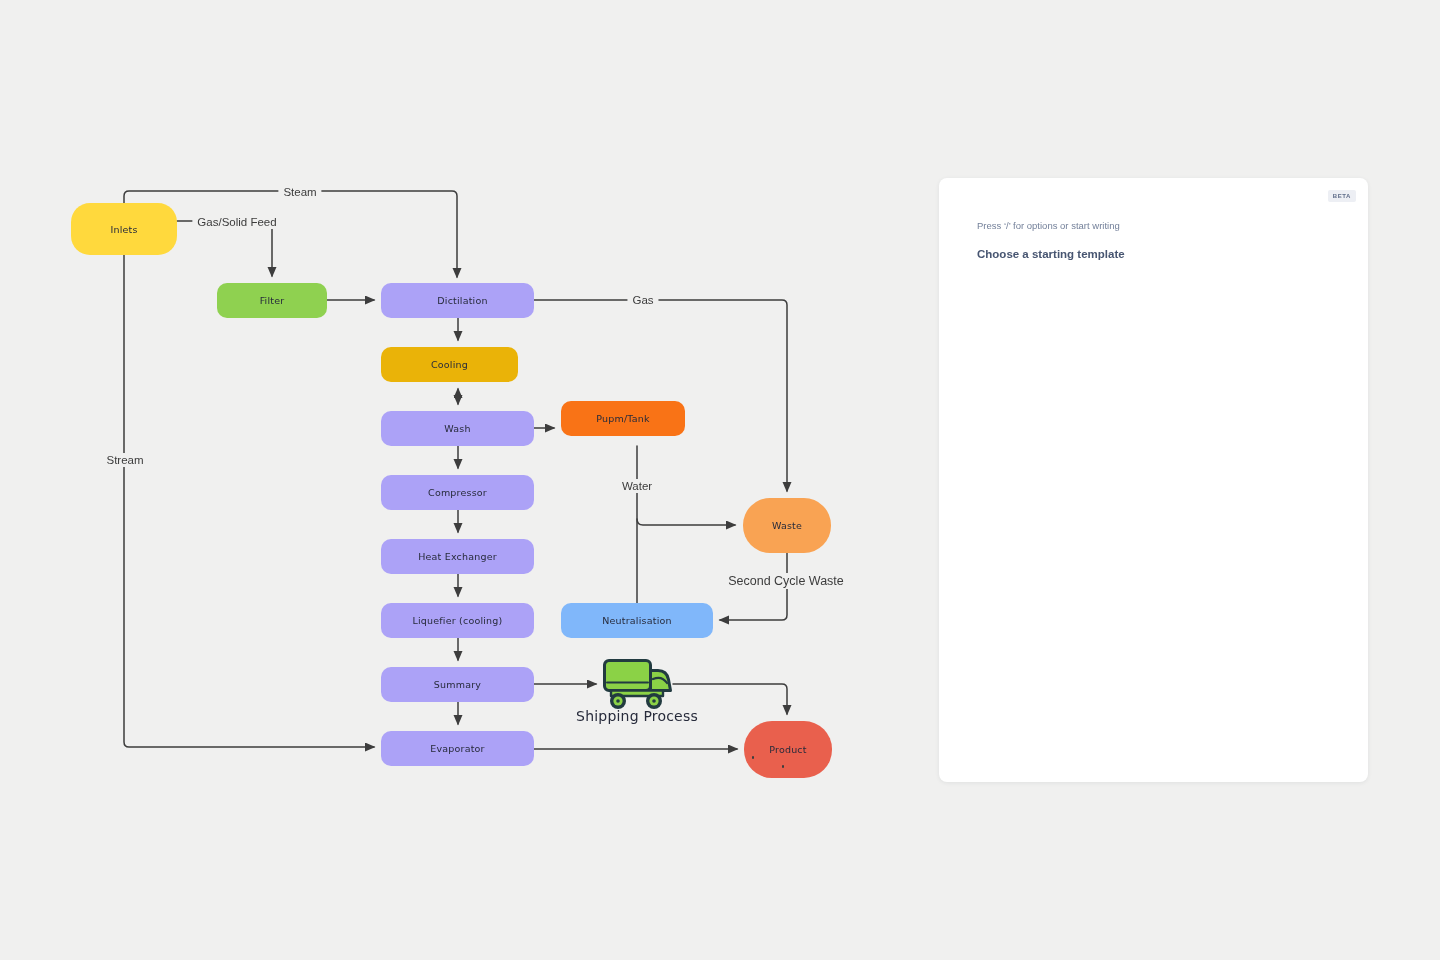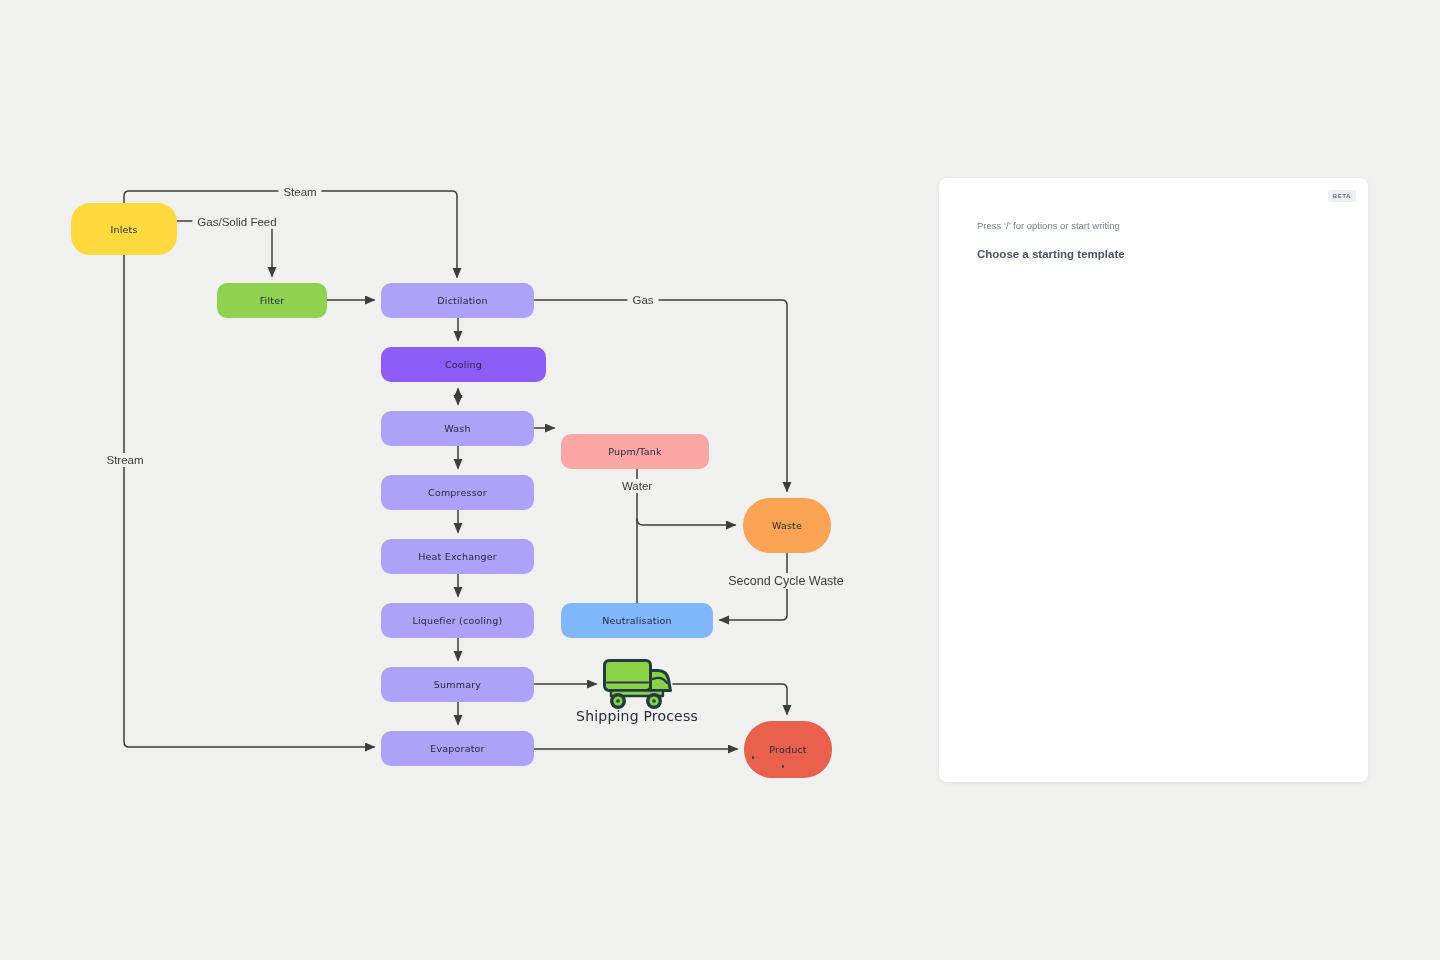"Cooling" div.node { background-color: #8b5cf6 -> #eab308; width: 165px -> 137px }
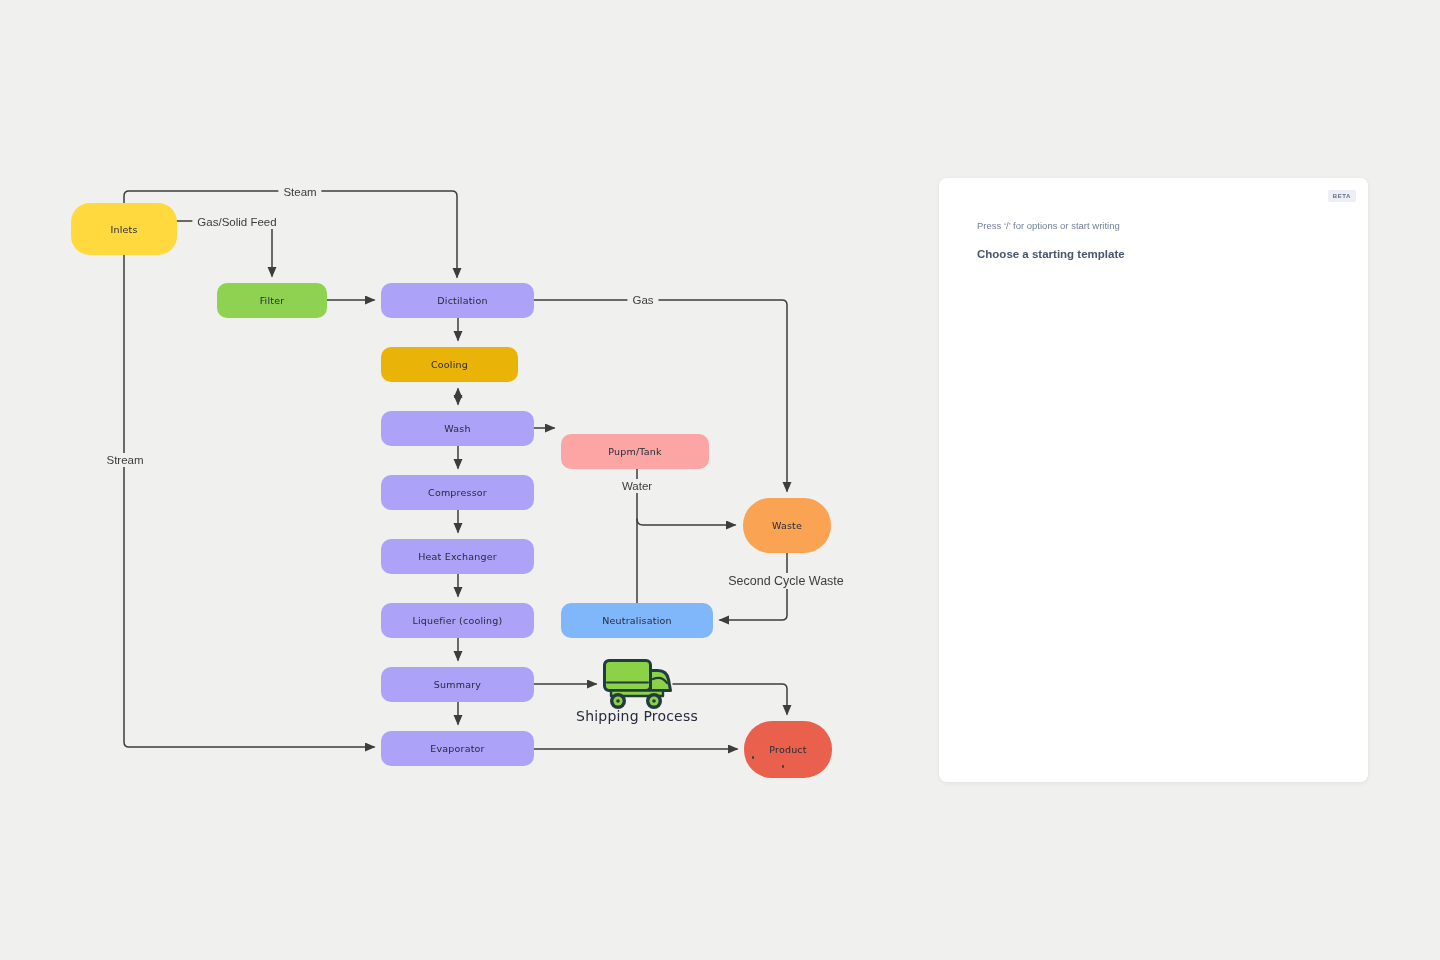"Pupm/Tank" div.node { background-color: #fca5a5 -> #f97316; top: 434px -> 401px; width: 148px -> 124px }
